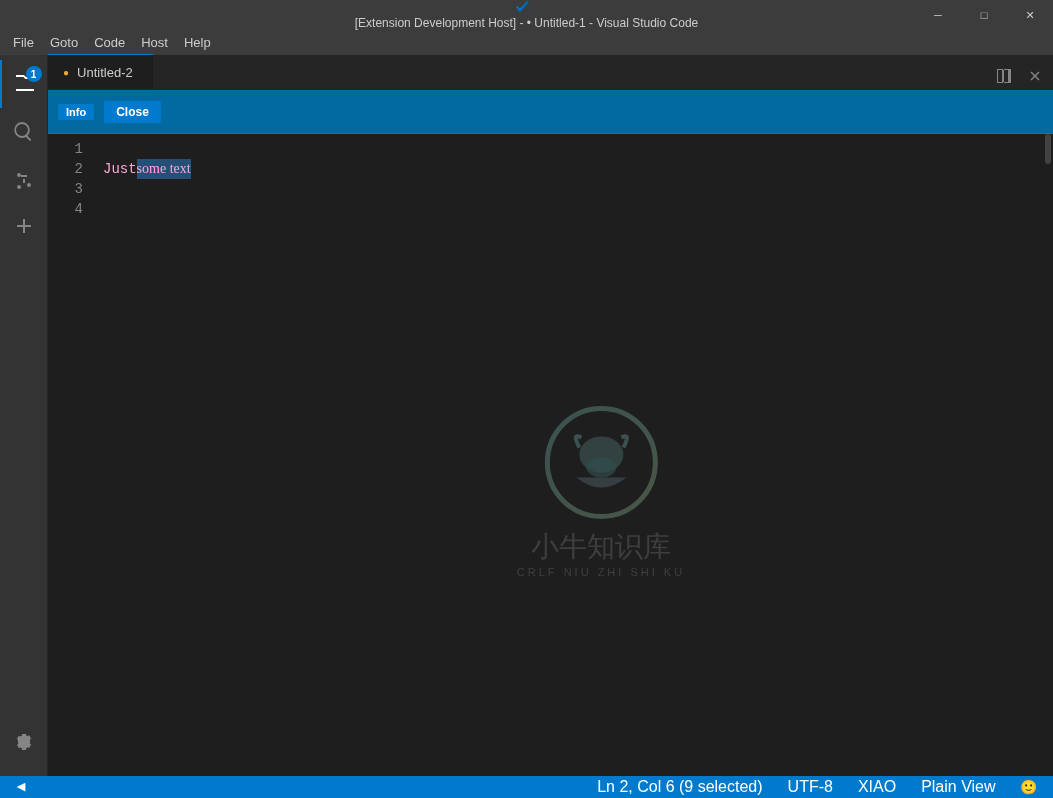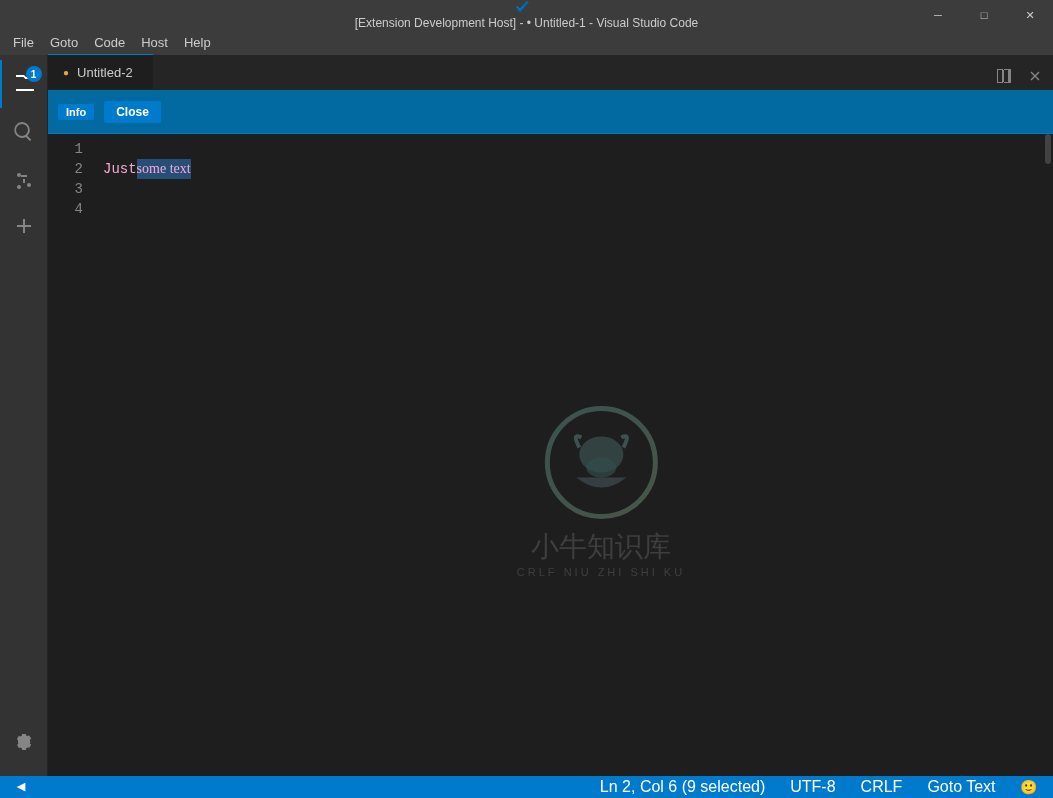"CRLF" span.status-item { text: CRLF -> XIAO }
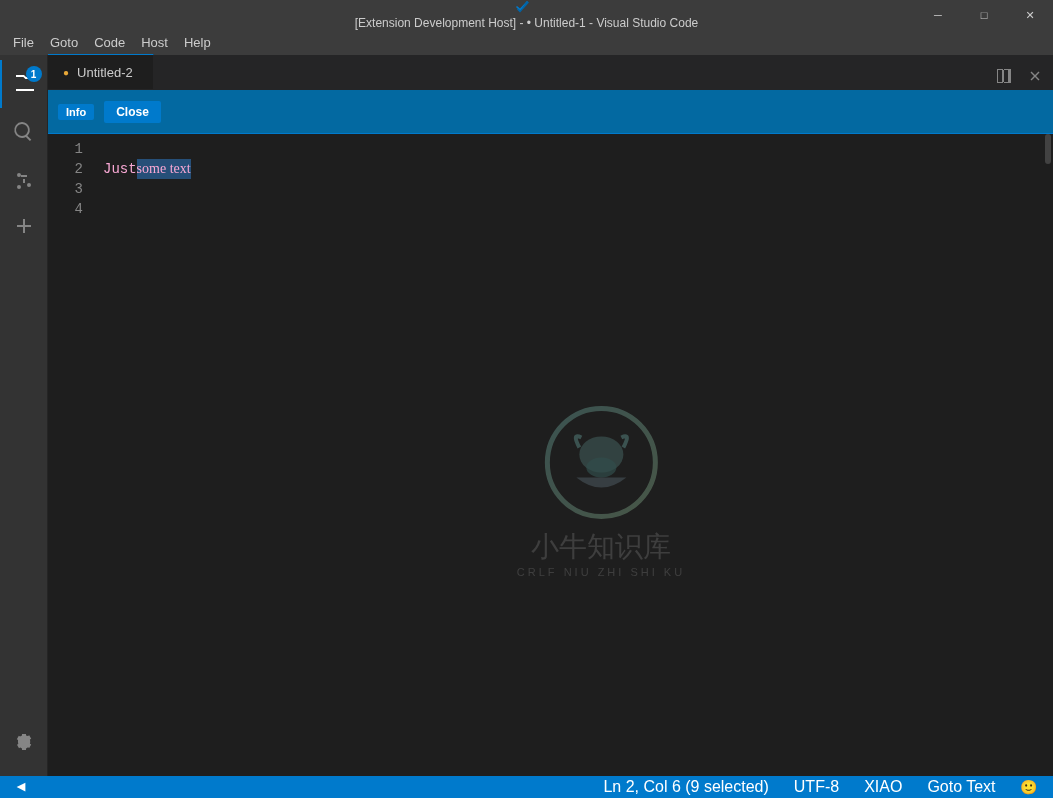"Goto Text" span.status-item { text: Goto Text -> Plain View }
